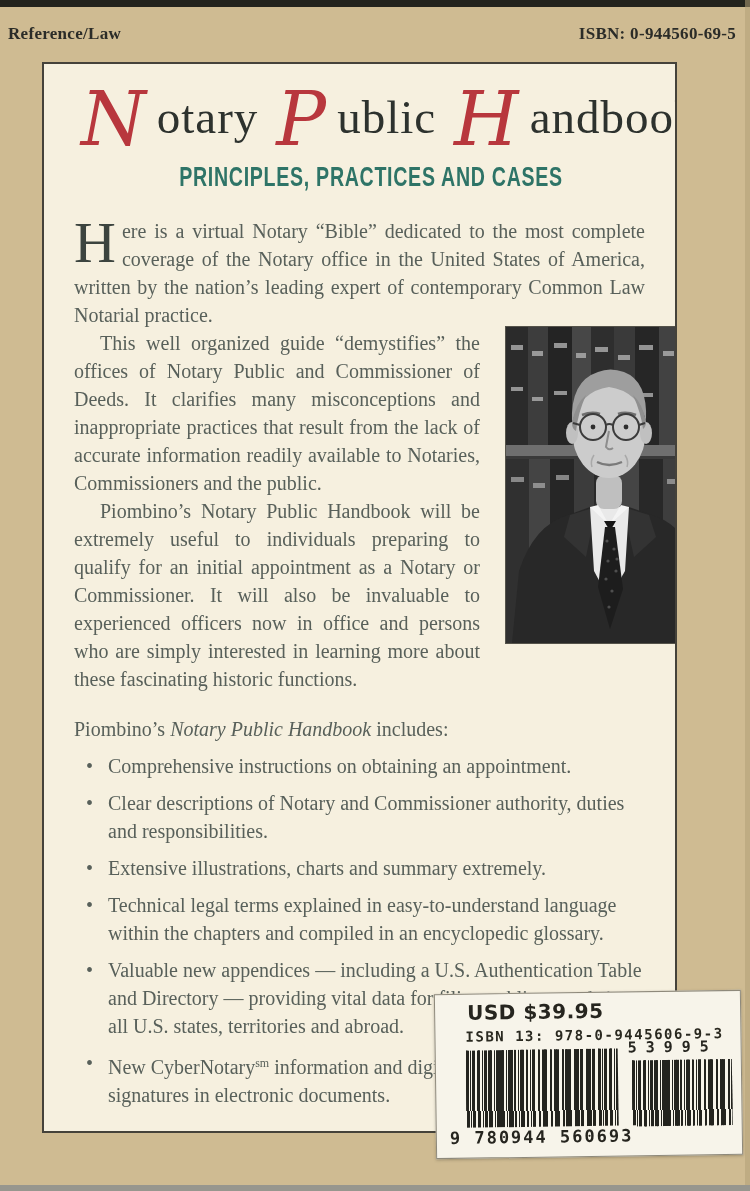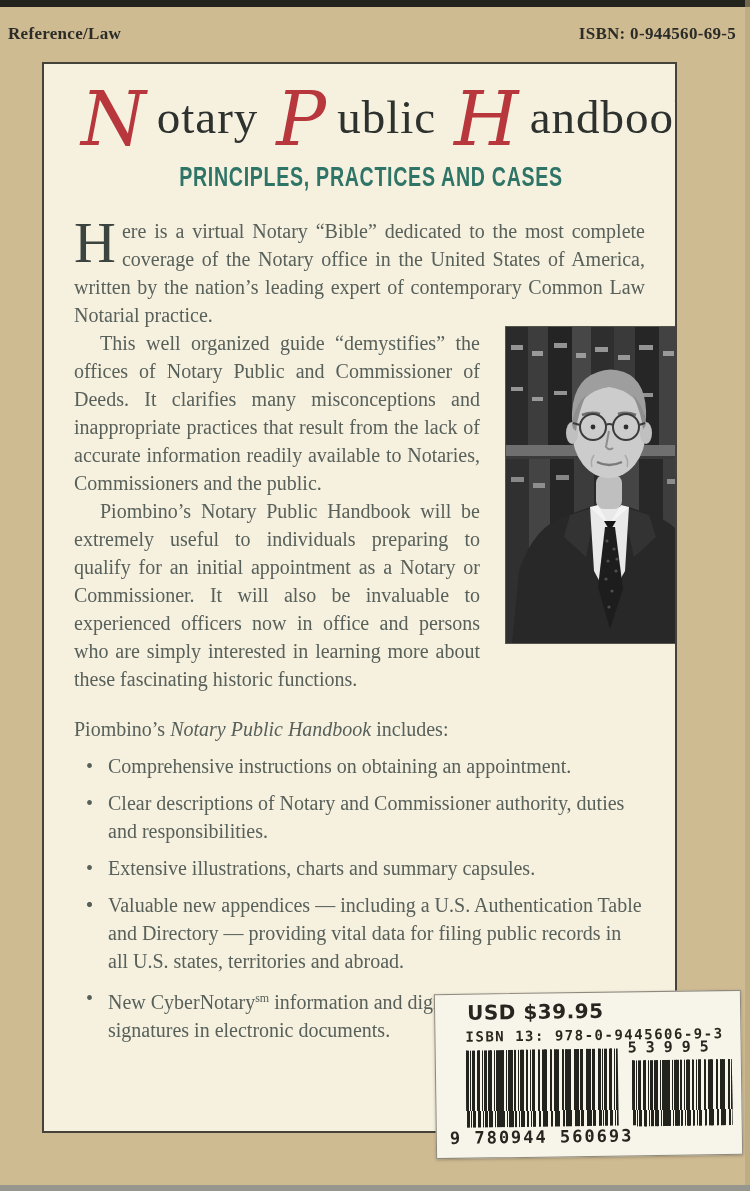"Extensive illustrations, charts and" span { text: capsules -> extremely }
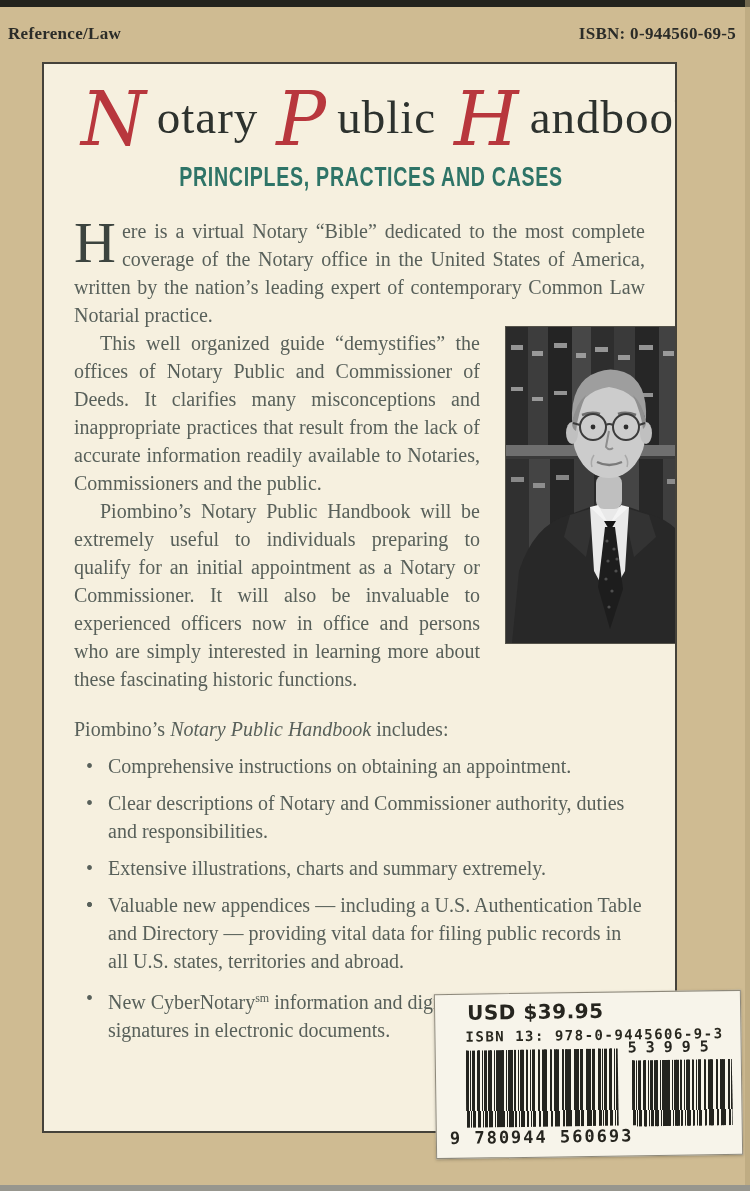"Technical legal terms explained in" span { html: none -> <span>Technical legal terms explained in easy-to-understand language within the chapters and compiled in an encyclopedic glossary.</span> }
